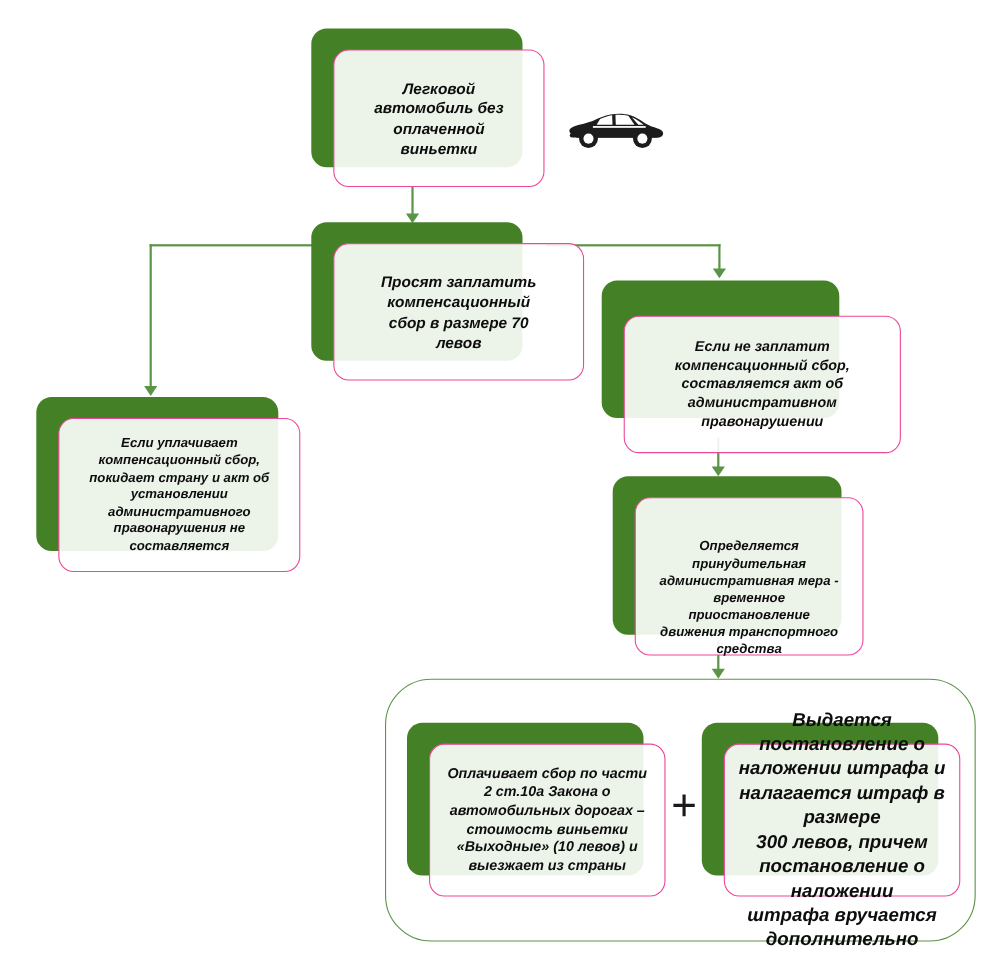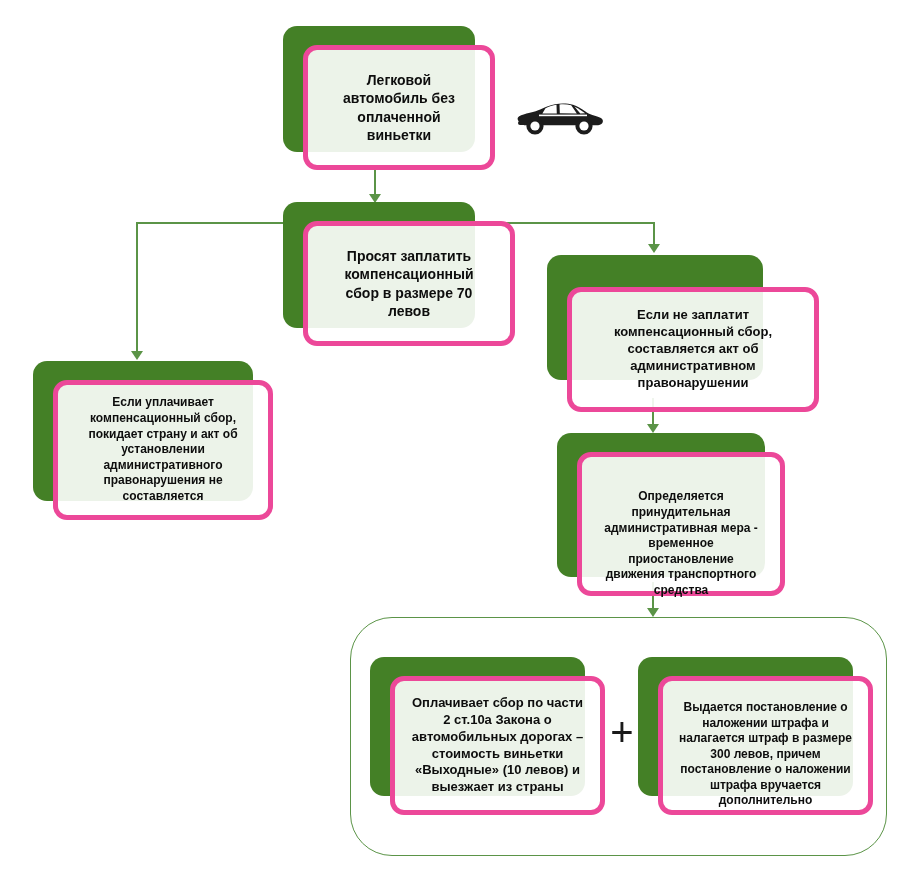"Легковой" .node .card { border: 5px solid #ec4899 -> 1px solid #ec4899; font-style: none -> italic }
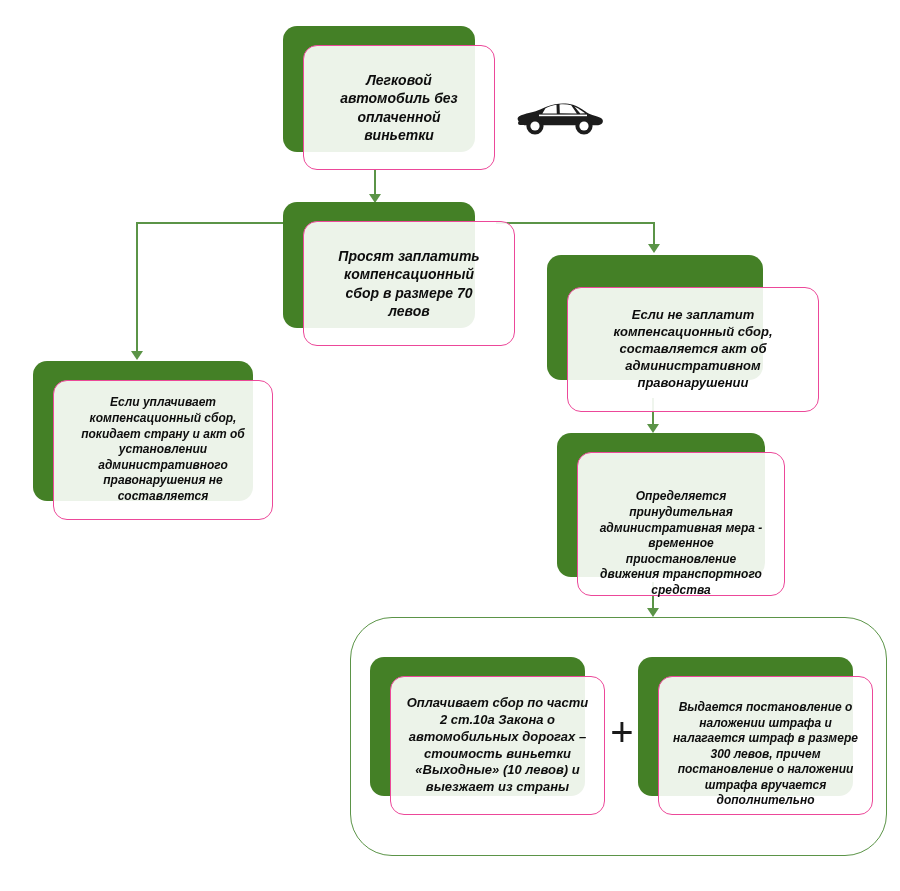"Просят заплатить" div.card { width: 212px -> 228px }
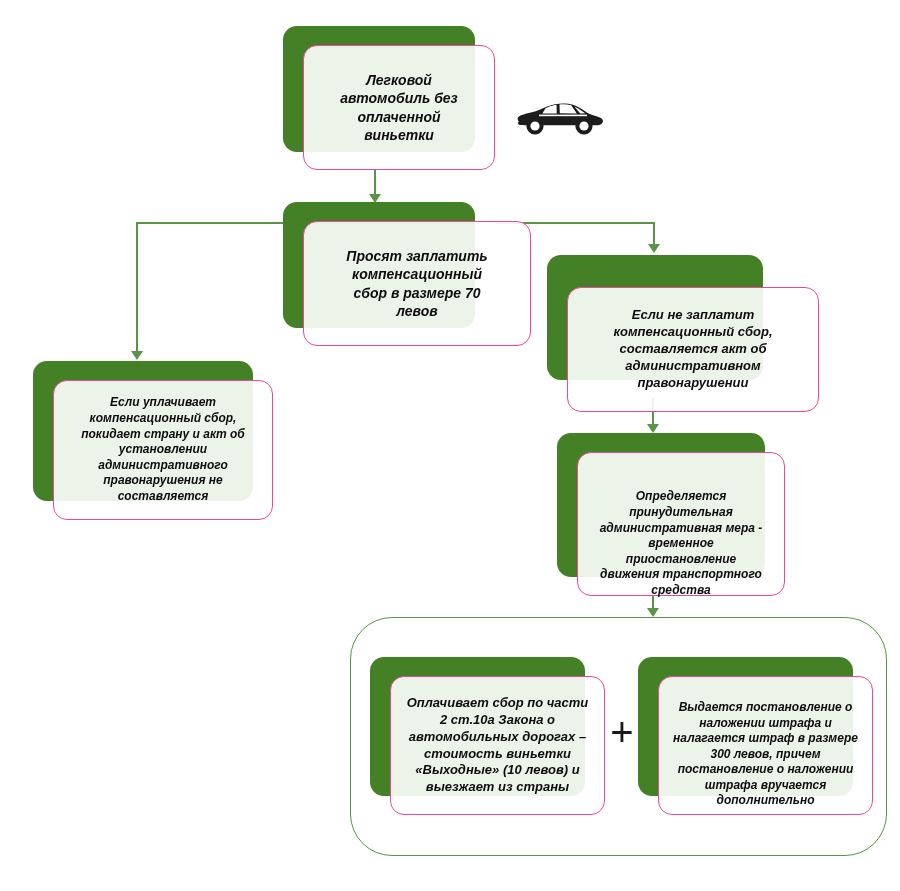"Выдается постановление о" span.txt { font-size: 12px -> 17px }
